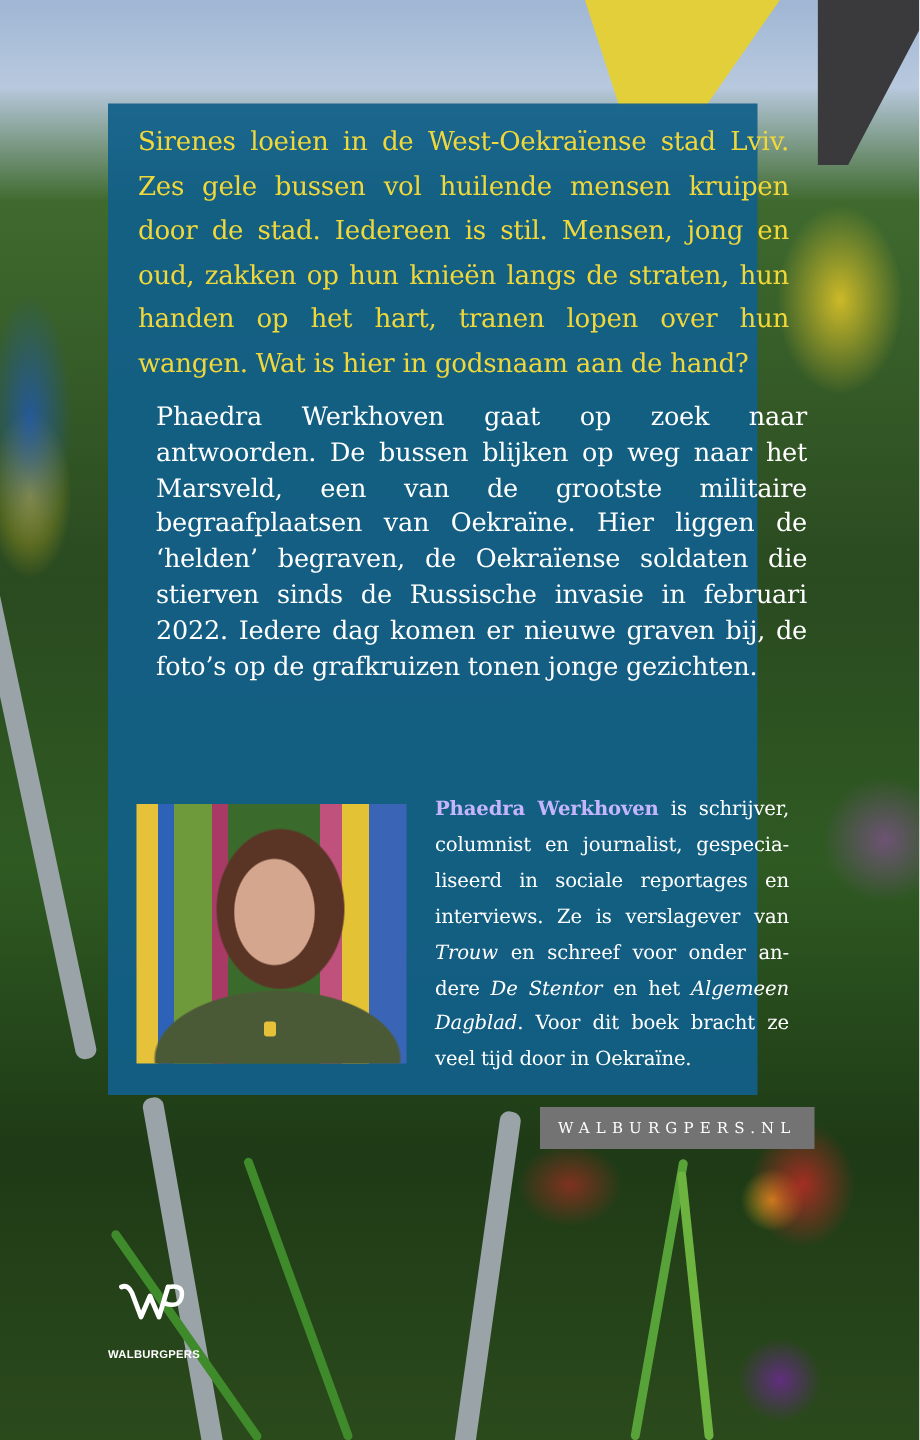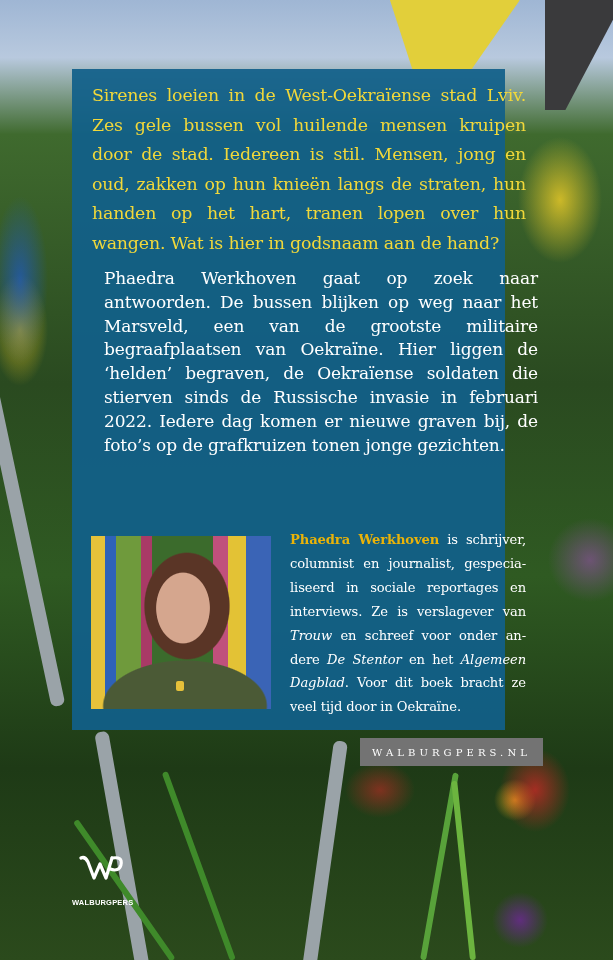"Phaedra Werkhoven" .bio .name { color: #eab308 -> #c4b5fd }
